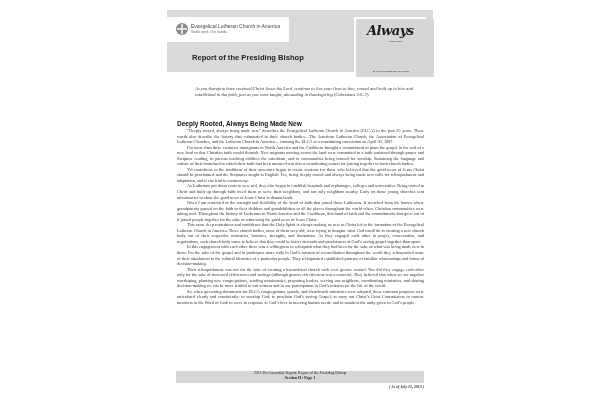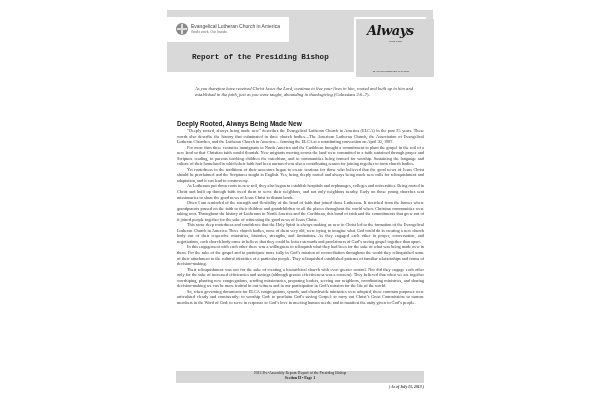"Report of the Presiding Bishop" .report-title { font-family: Liberation Mono, monospace -> Liberation Sans, sans-serif }
